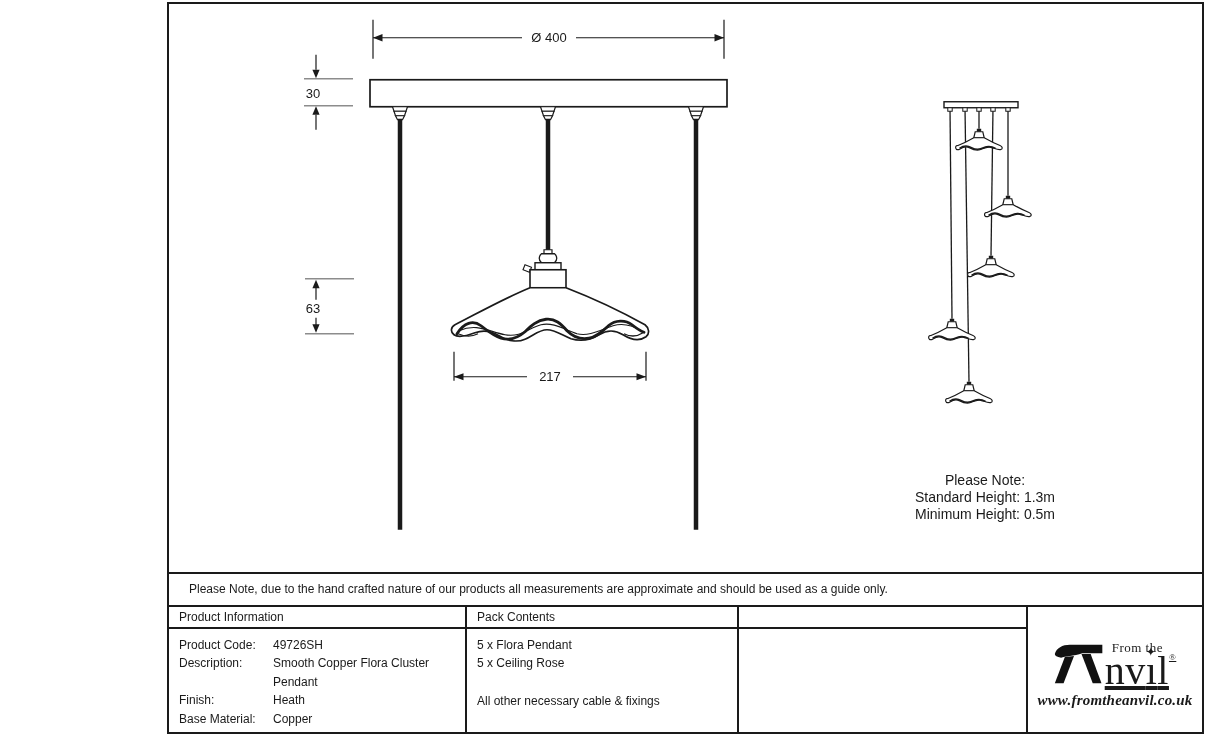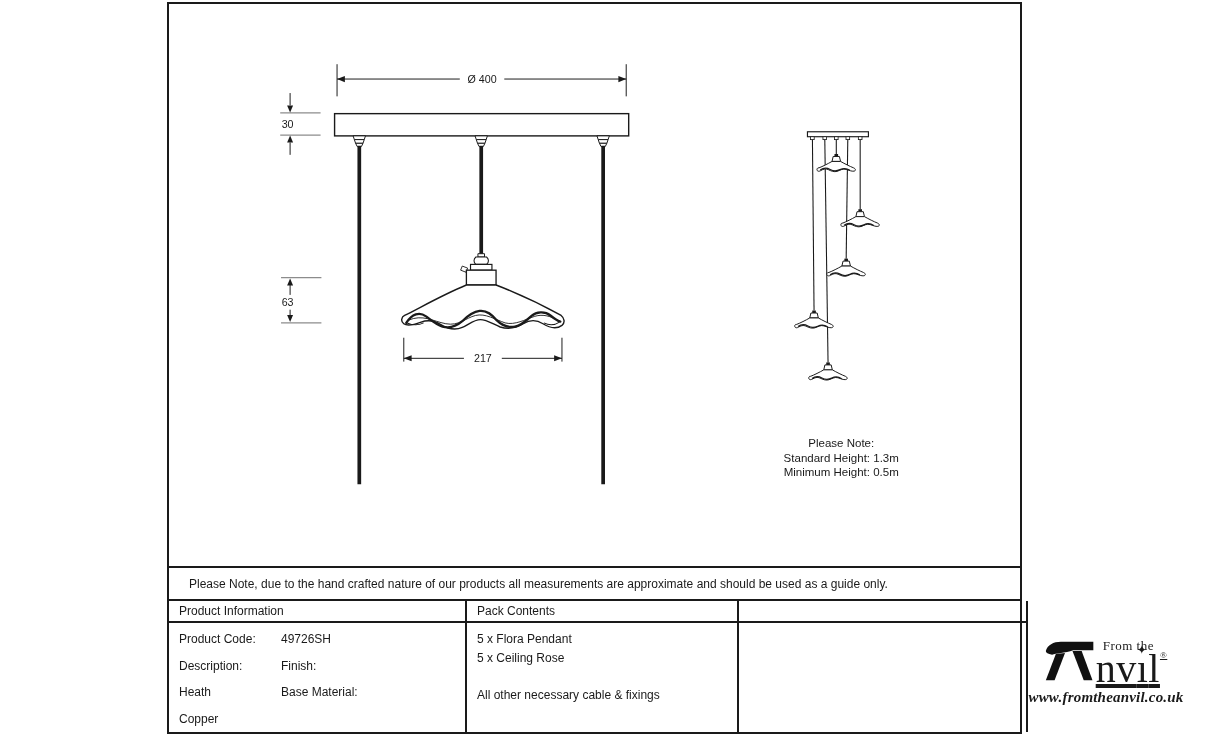"Ø 400" .frame { width: 855px -> 1037px }
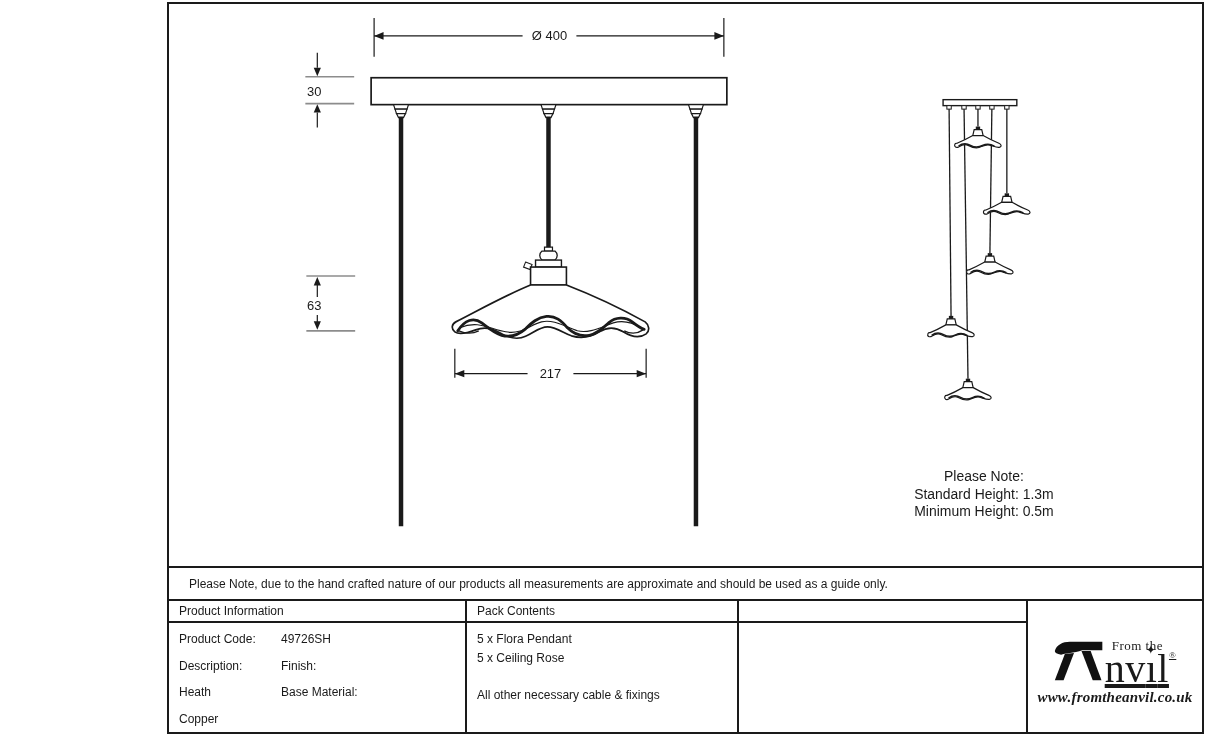"Product Code:" .pi-grid { gap: 8px -> none }
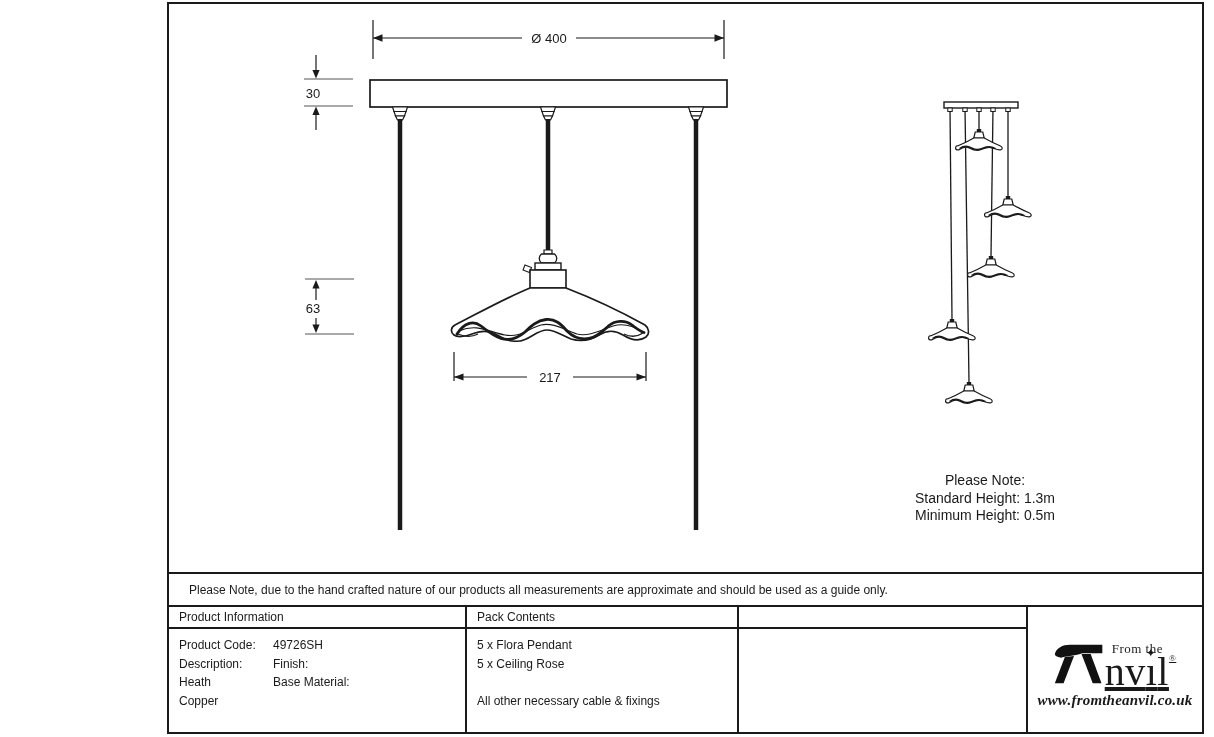"Smooth Copper Flora Cluster Pendant" span.v { html: none -> <span>Smooth Copper Flora Cluster Pendant</span> }
